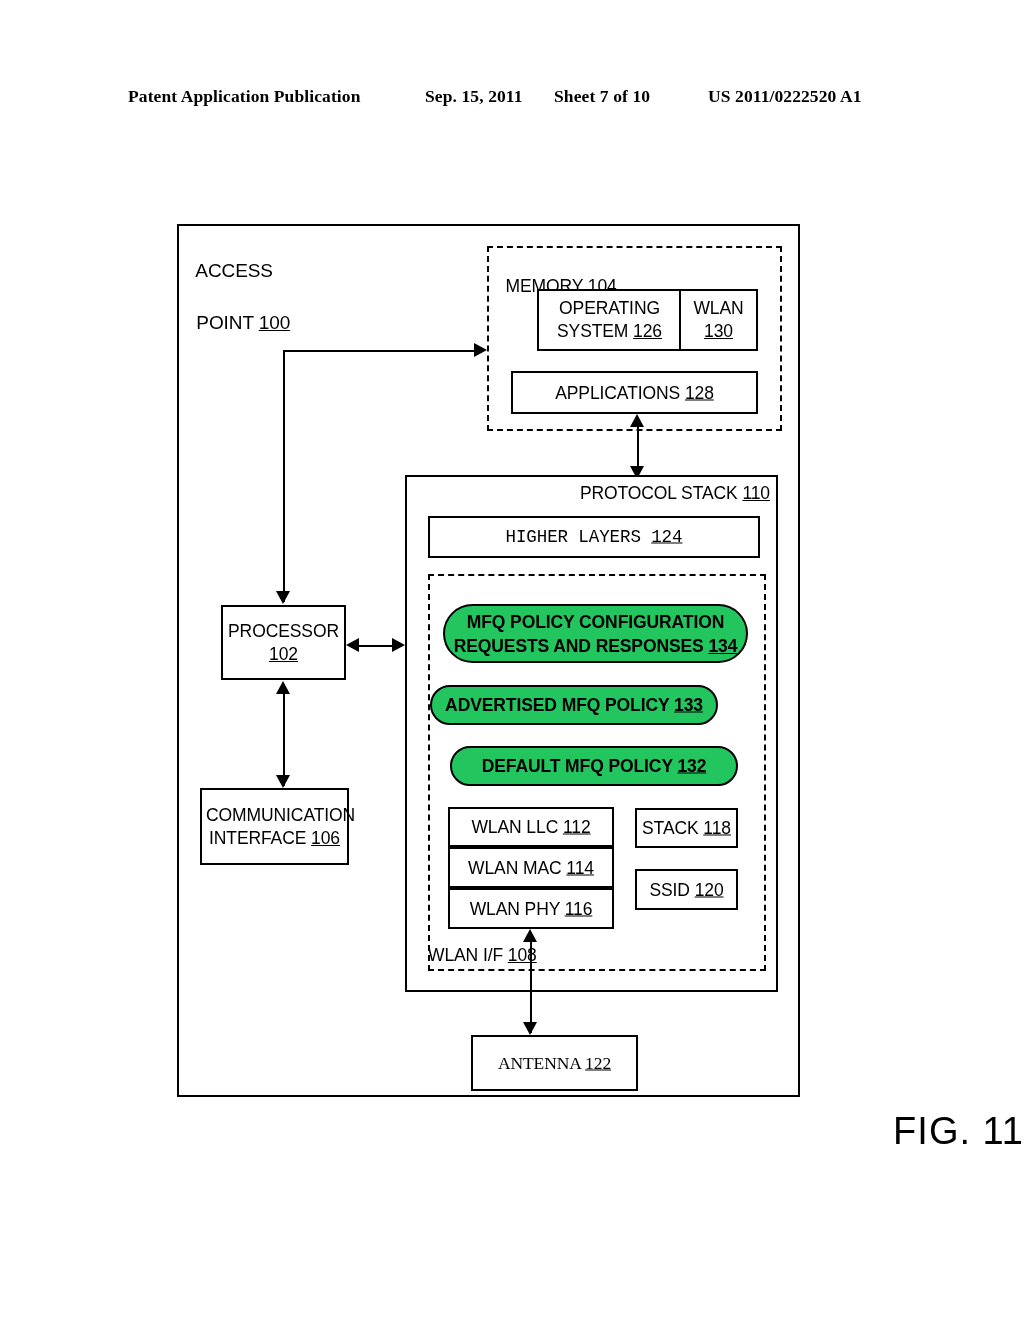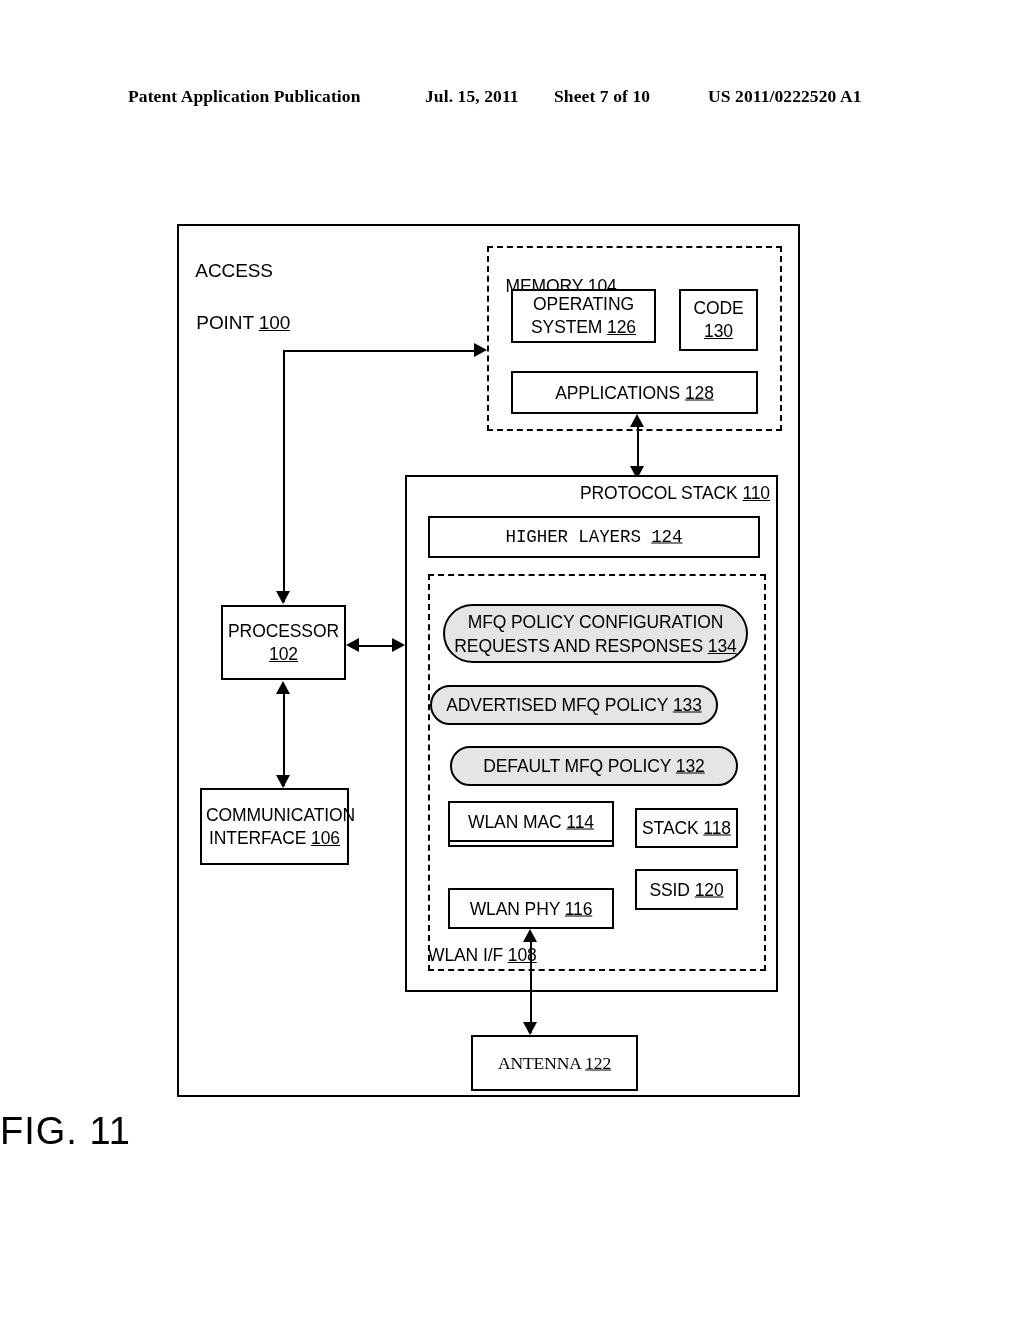"Jul. 15, 2011" span.ph-date { text: Jul -> Sep }
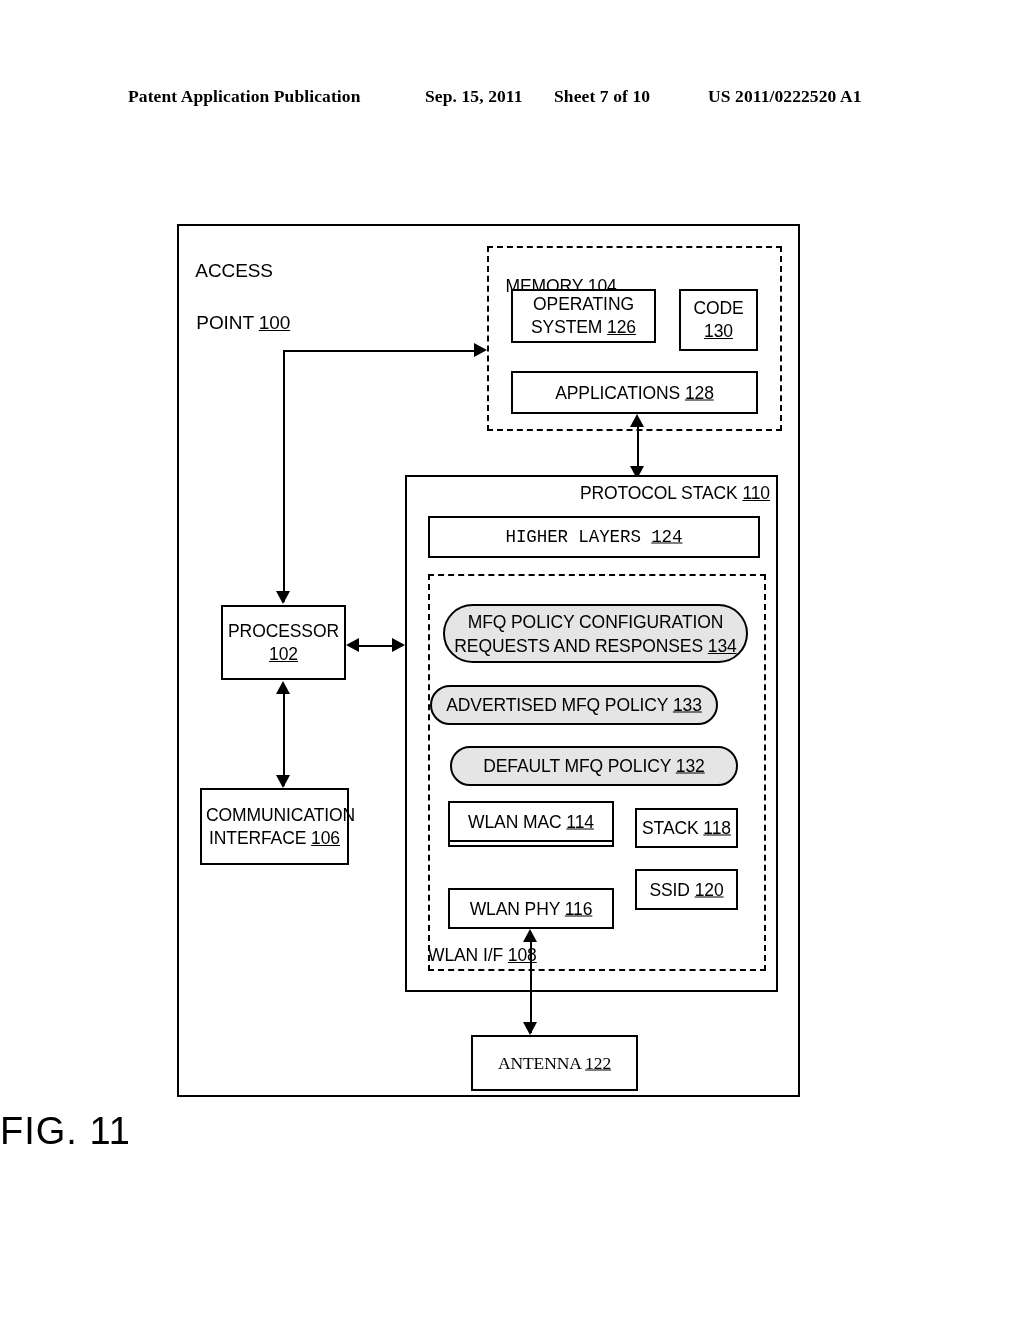"OPERATING" div.box { height: 54px -> 62px; left: 511px -> 537px }
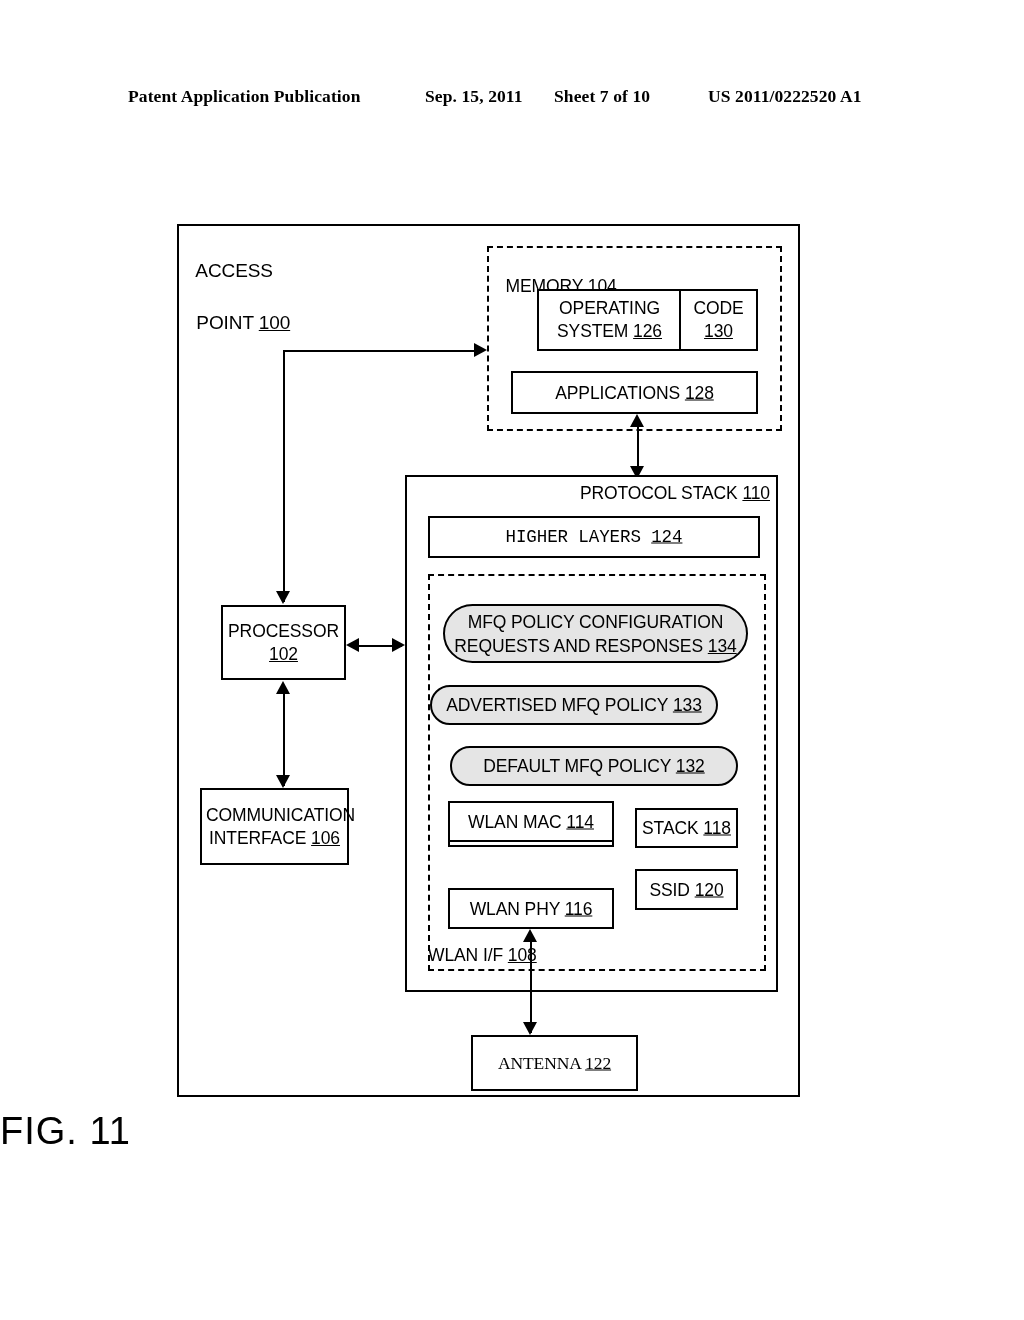"CODE" span { text: CODE -> WLAN }
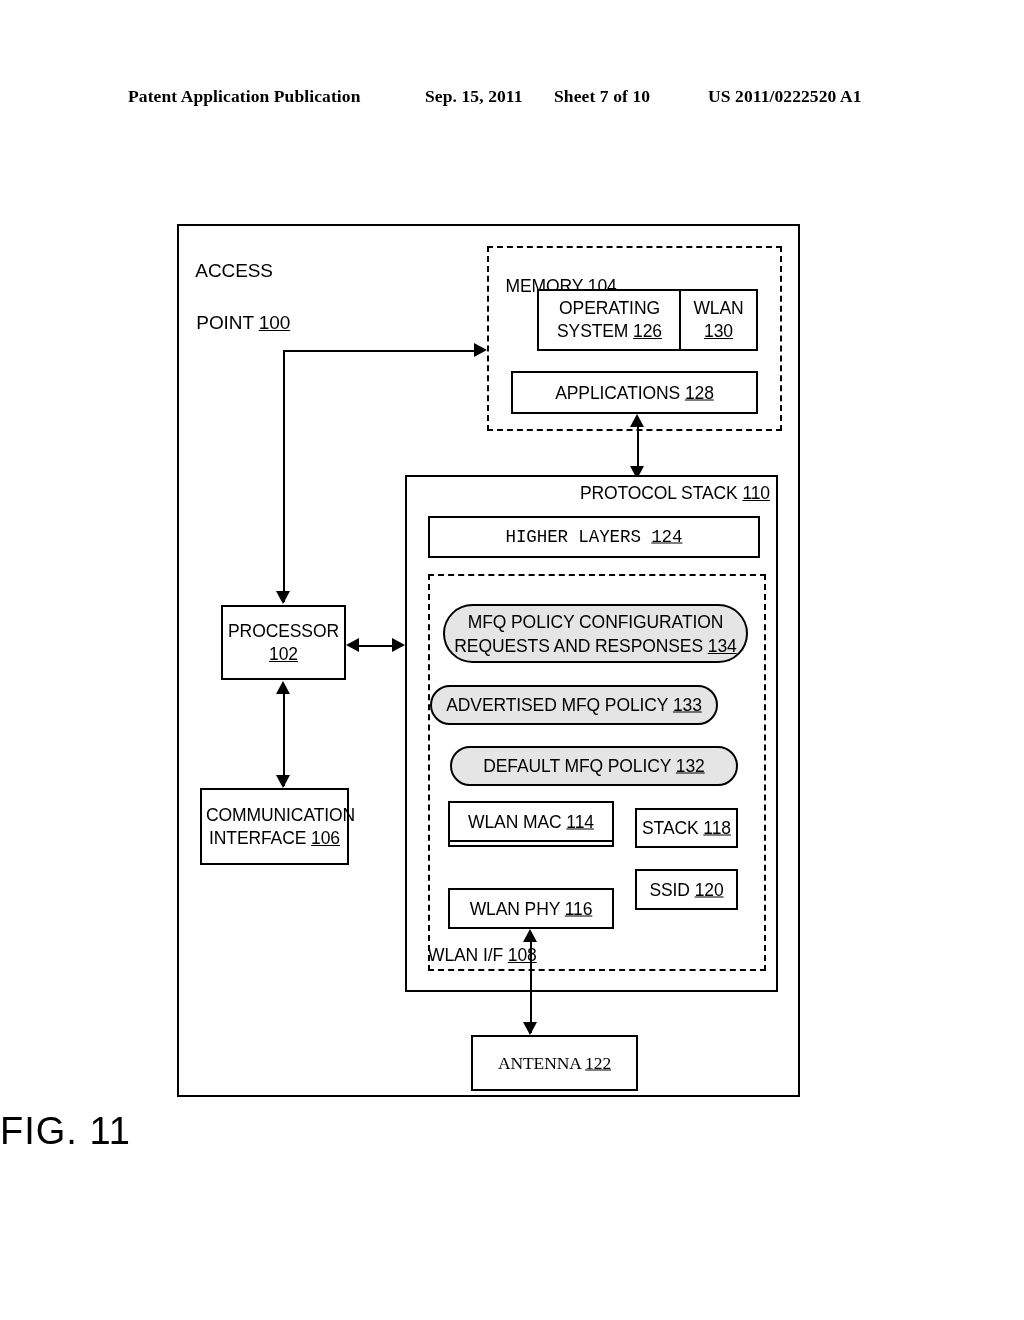"MFQ POLICY CONFIGURATION" .rounded { background: #e5e5e5 -> #22c55e; font-weight: none -> bold }
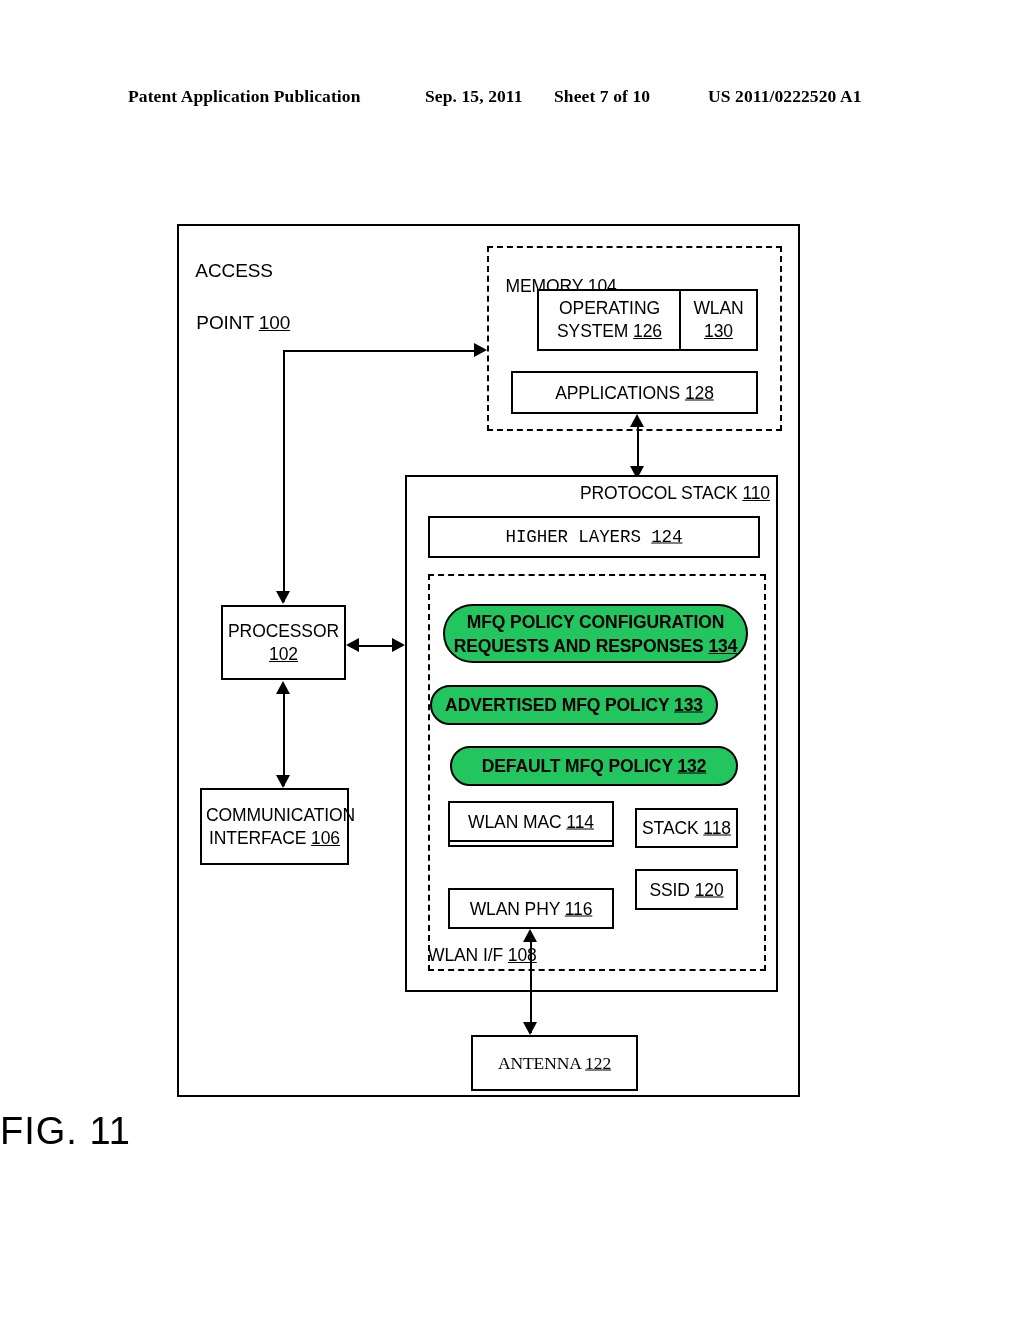"WLAN MAC 114" div.box { top: 801px -> 847px }
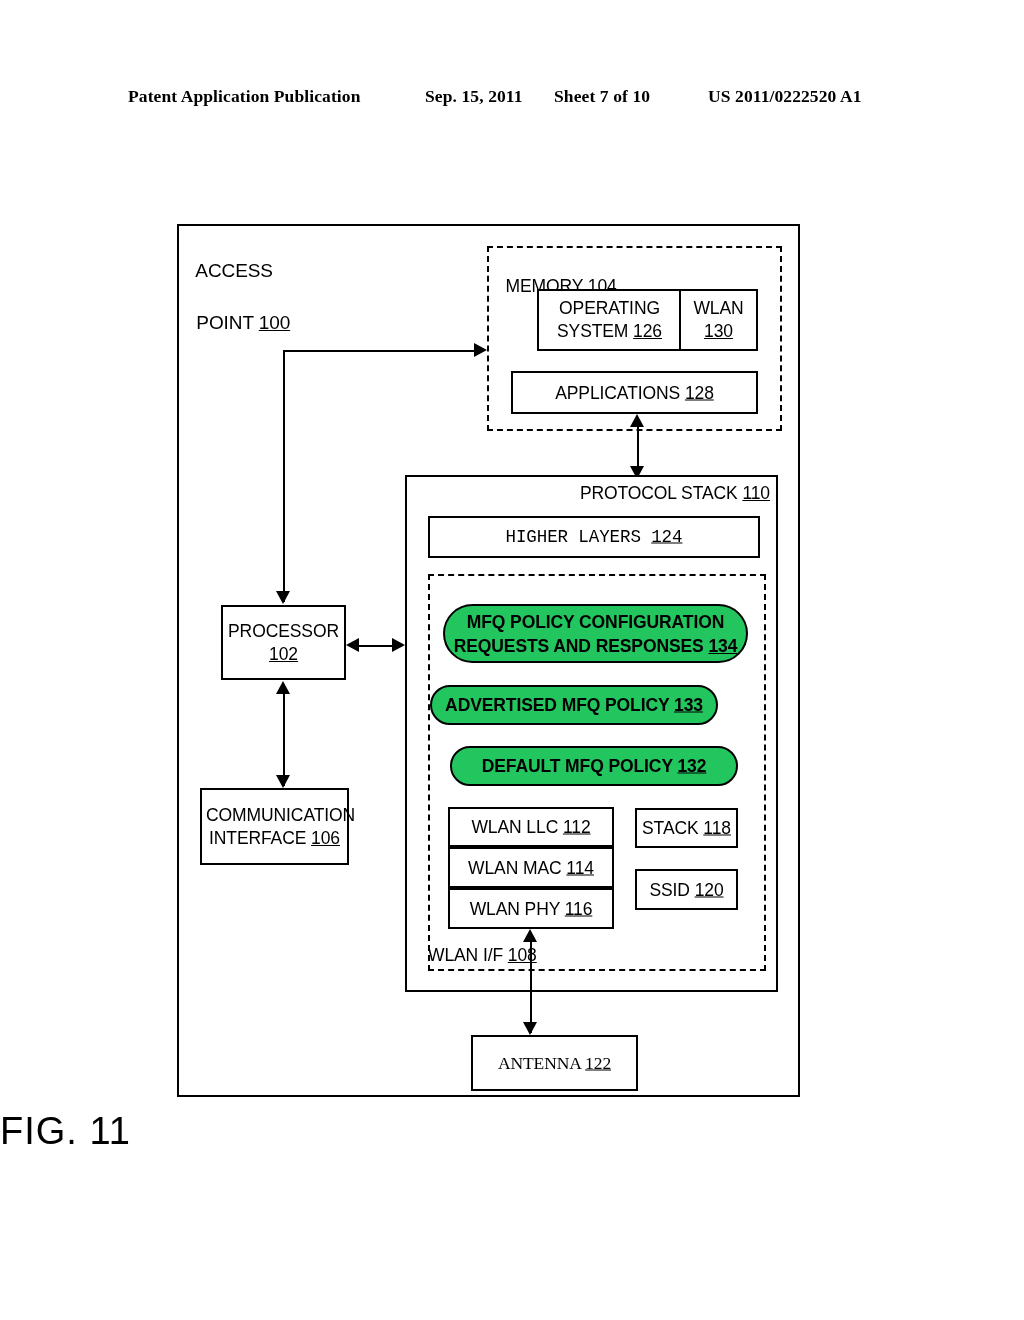"FIG. 11" .fig-caption { text-align: left -> right }
